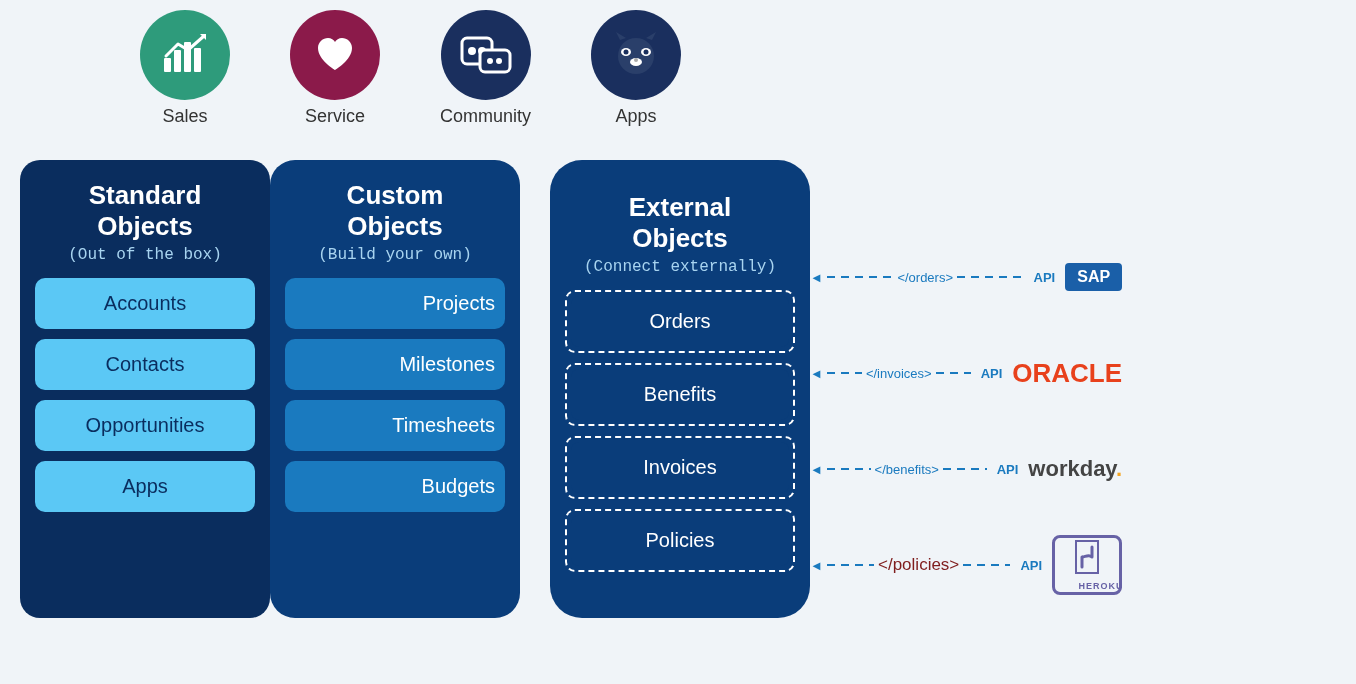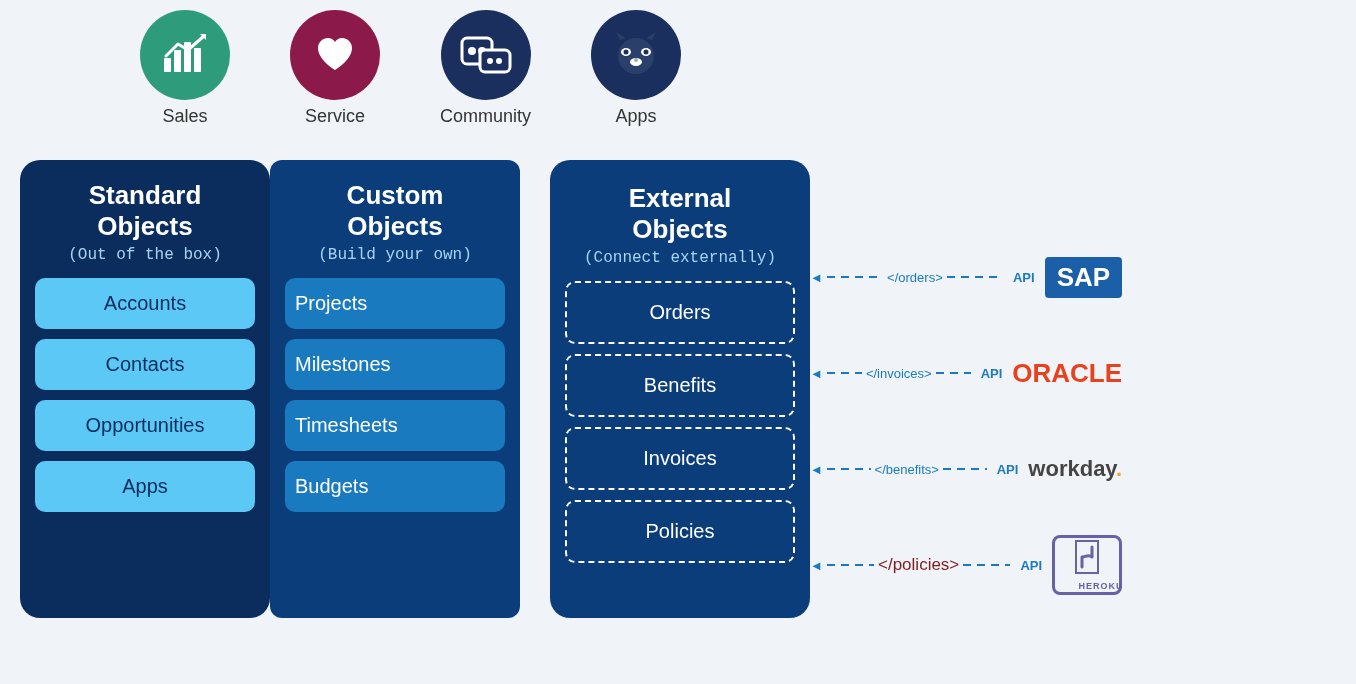"Custom" .custom-col { border-radius: 12px -> 25px }
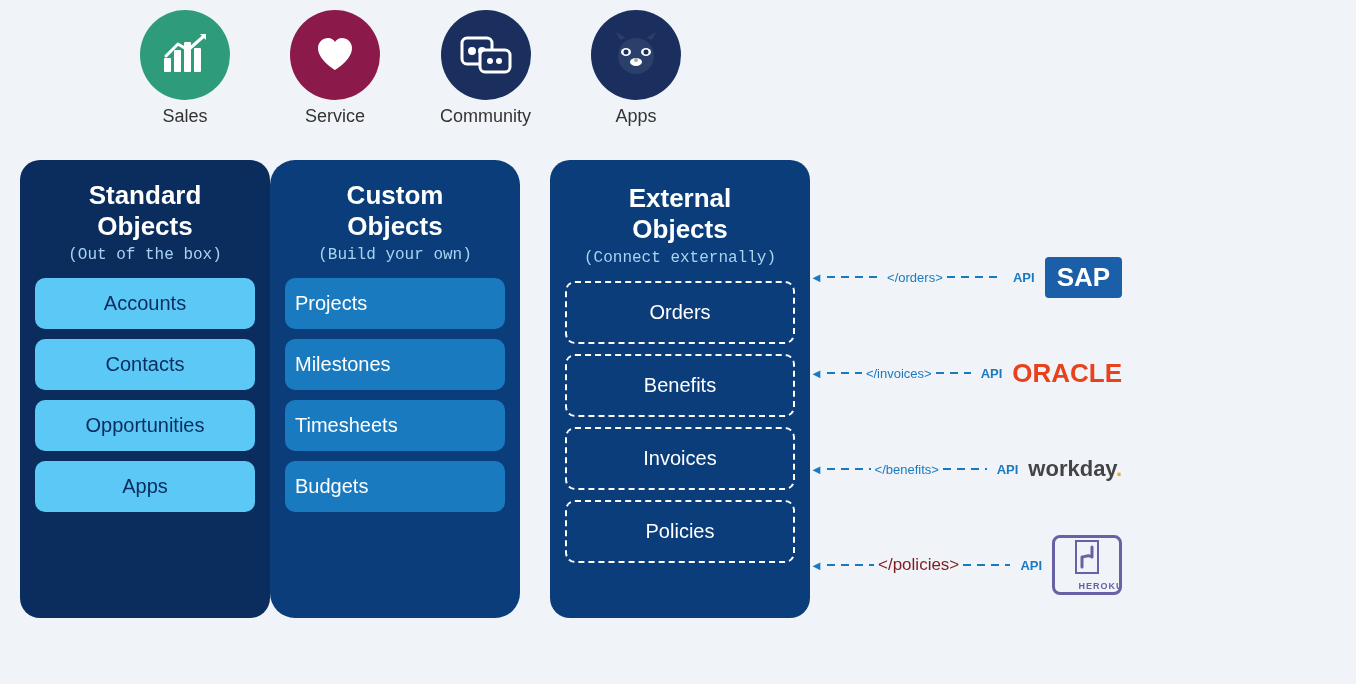"External" .external-col { border-radius: 20px -> 32px; padding: 23px 15px -> 32px 15px }
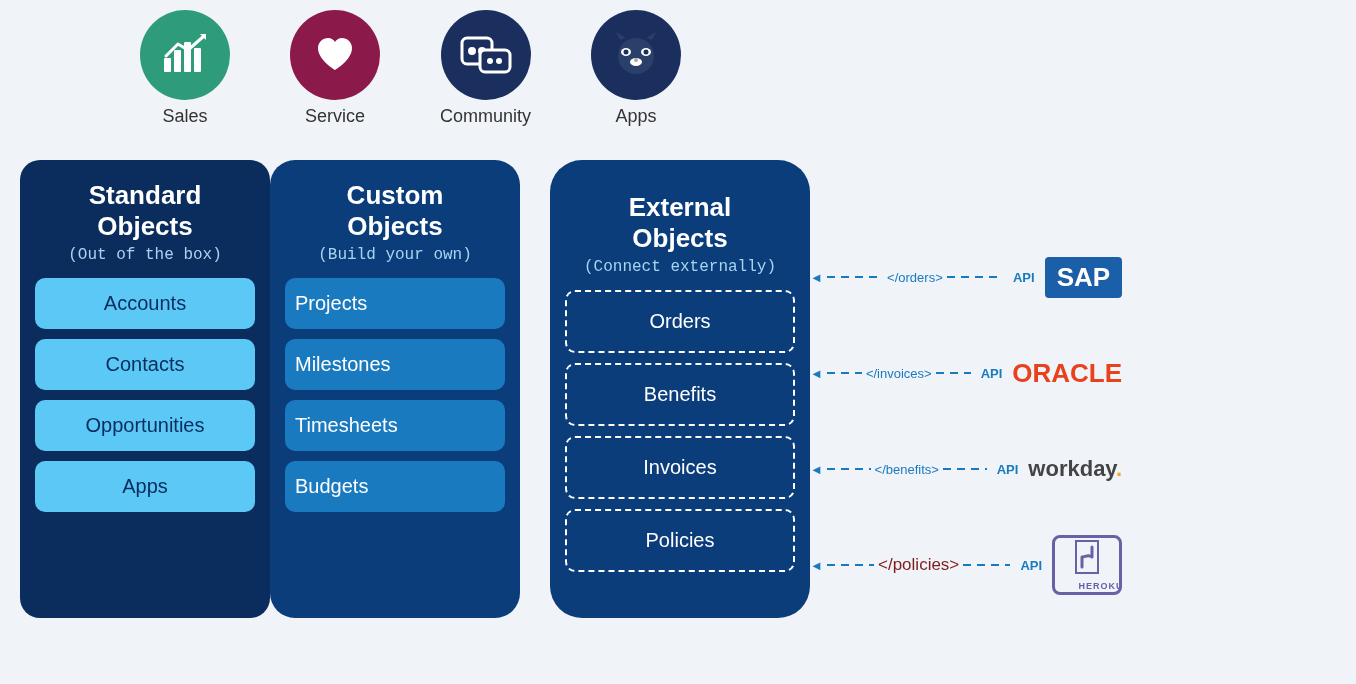"SAP" div { font-size: 26px -> 16px }
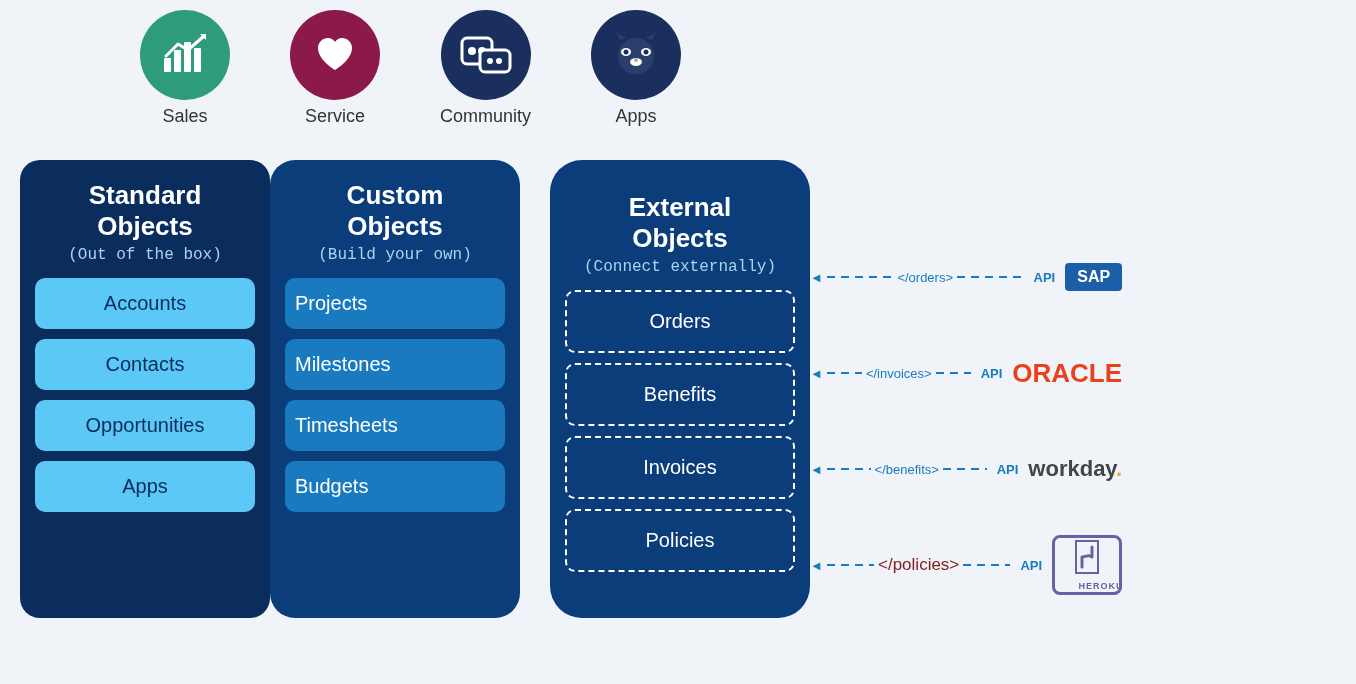"Projects" .custom-item { text-align: left -> right }
